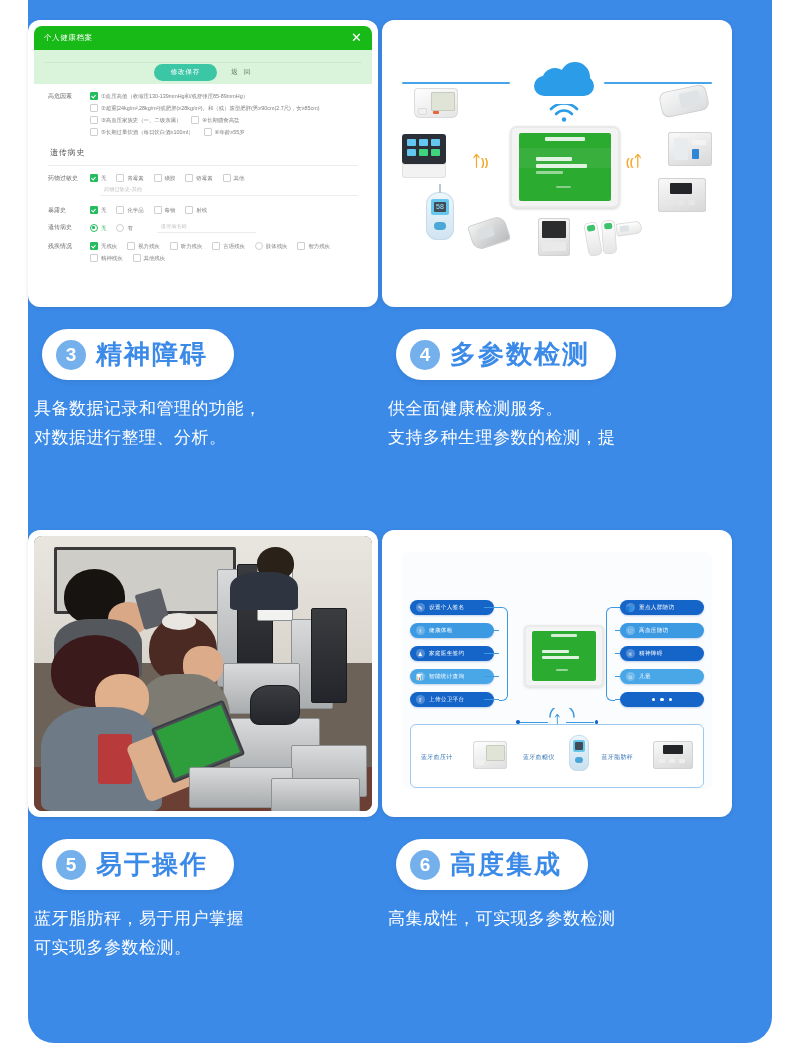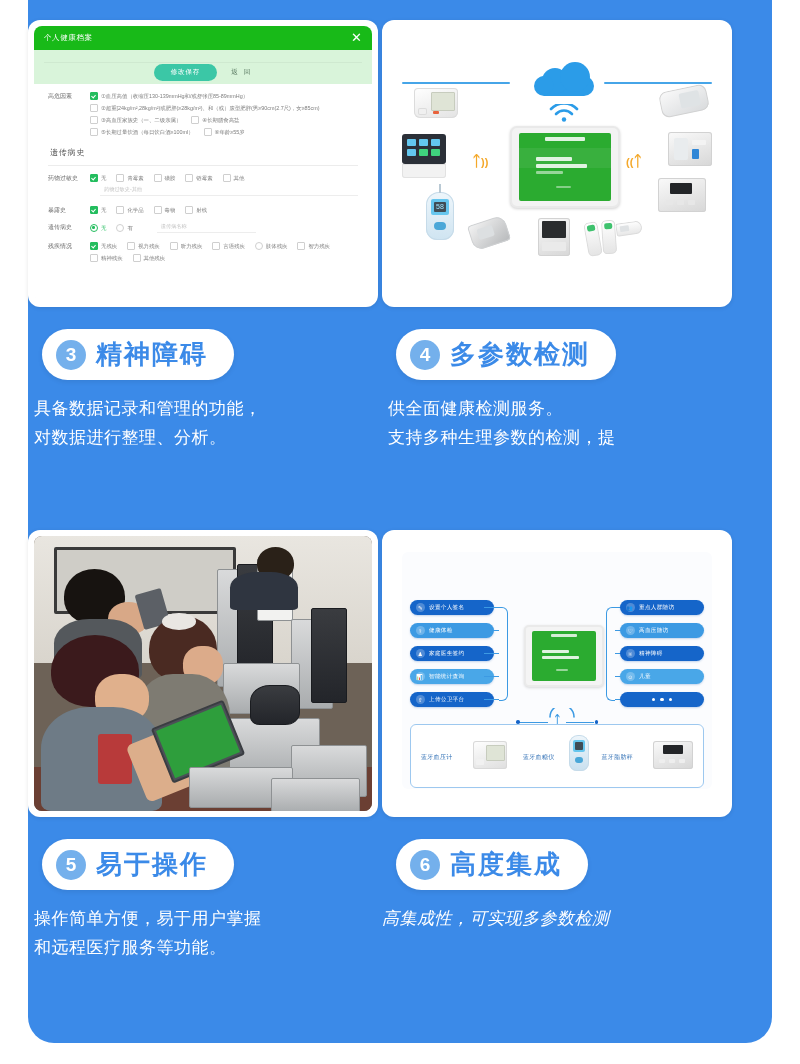"操作简单方便，易于用户掌握" div { text: 操作简单方便 -> 蓝牙脂肪秤 }
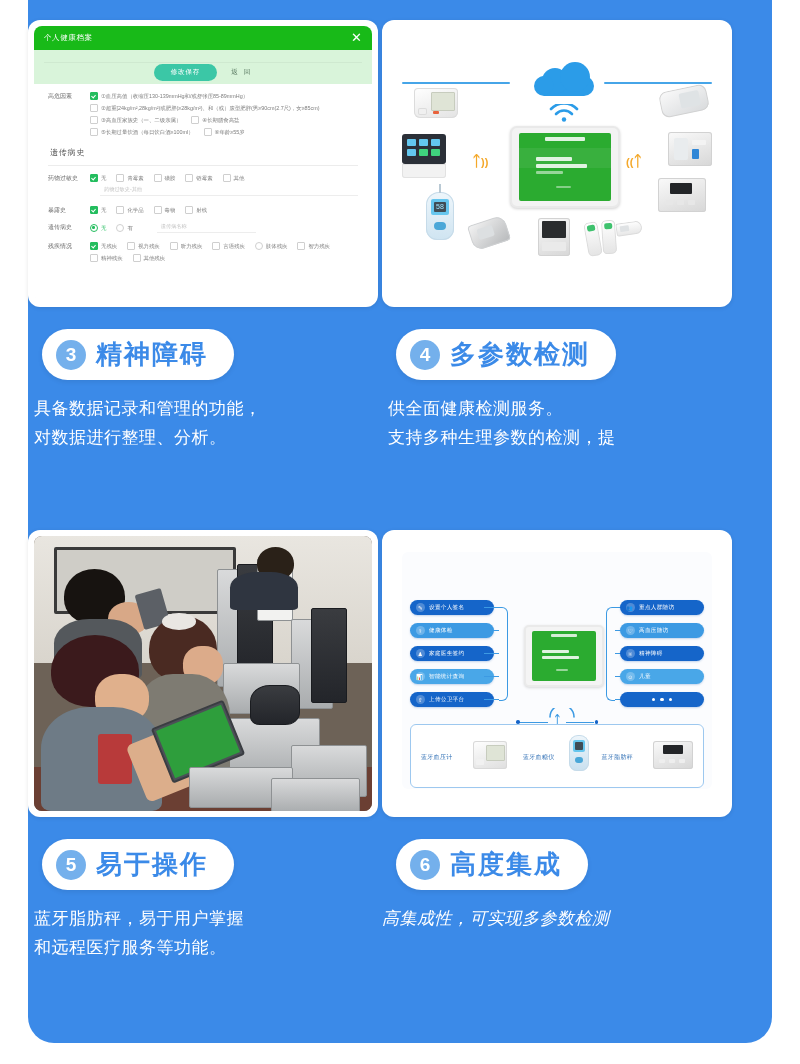"高集成性，可实现多参数检测" div.desc { font-style: italic -> none; margin-left: none -> 6px }
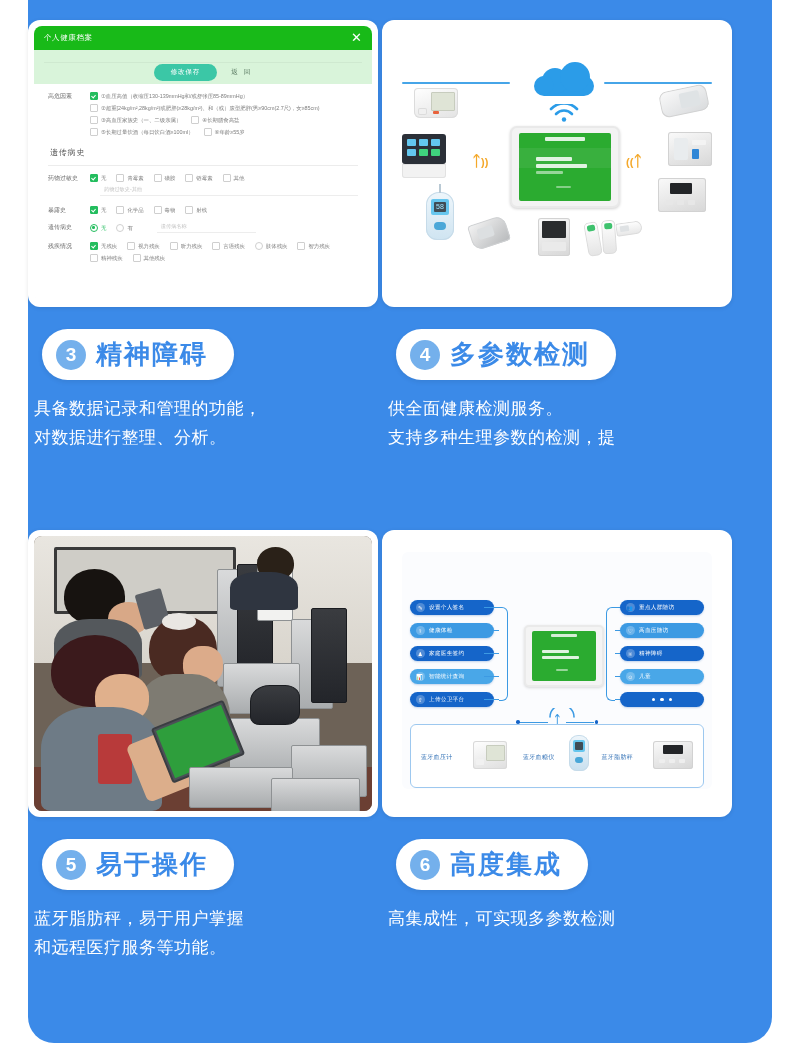"和远程医疗服务等功能。" div { text: 和远程医疗服务等功能 -> 可实现多参数检测 }
